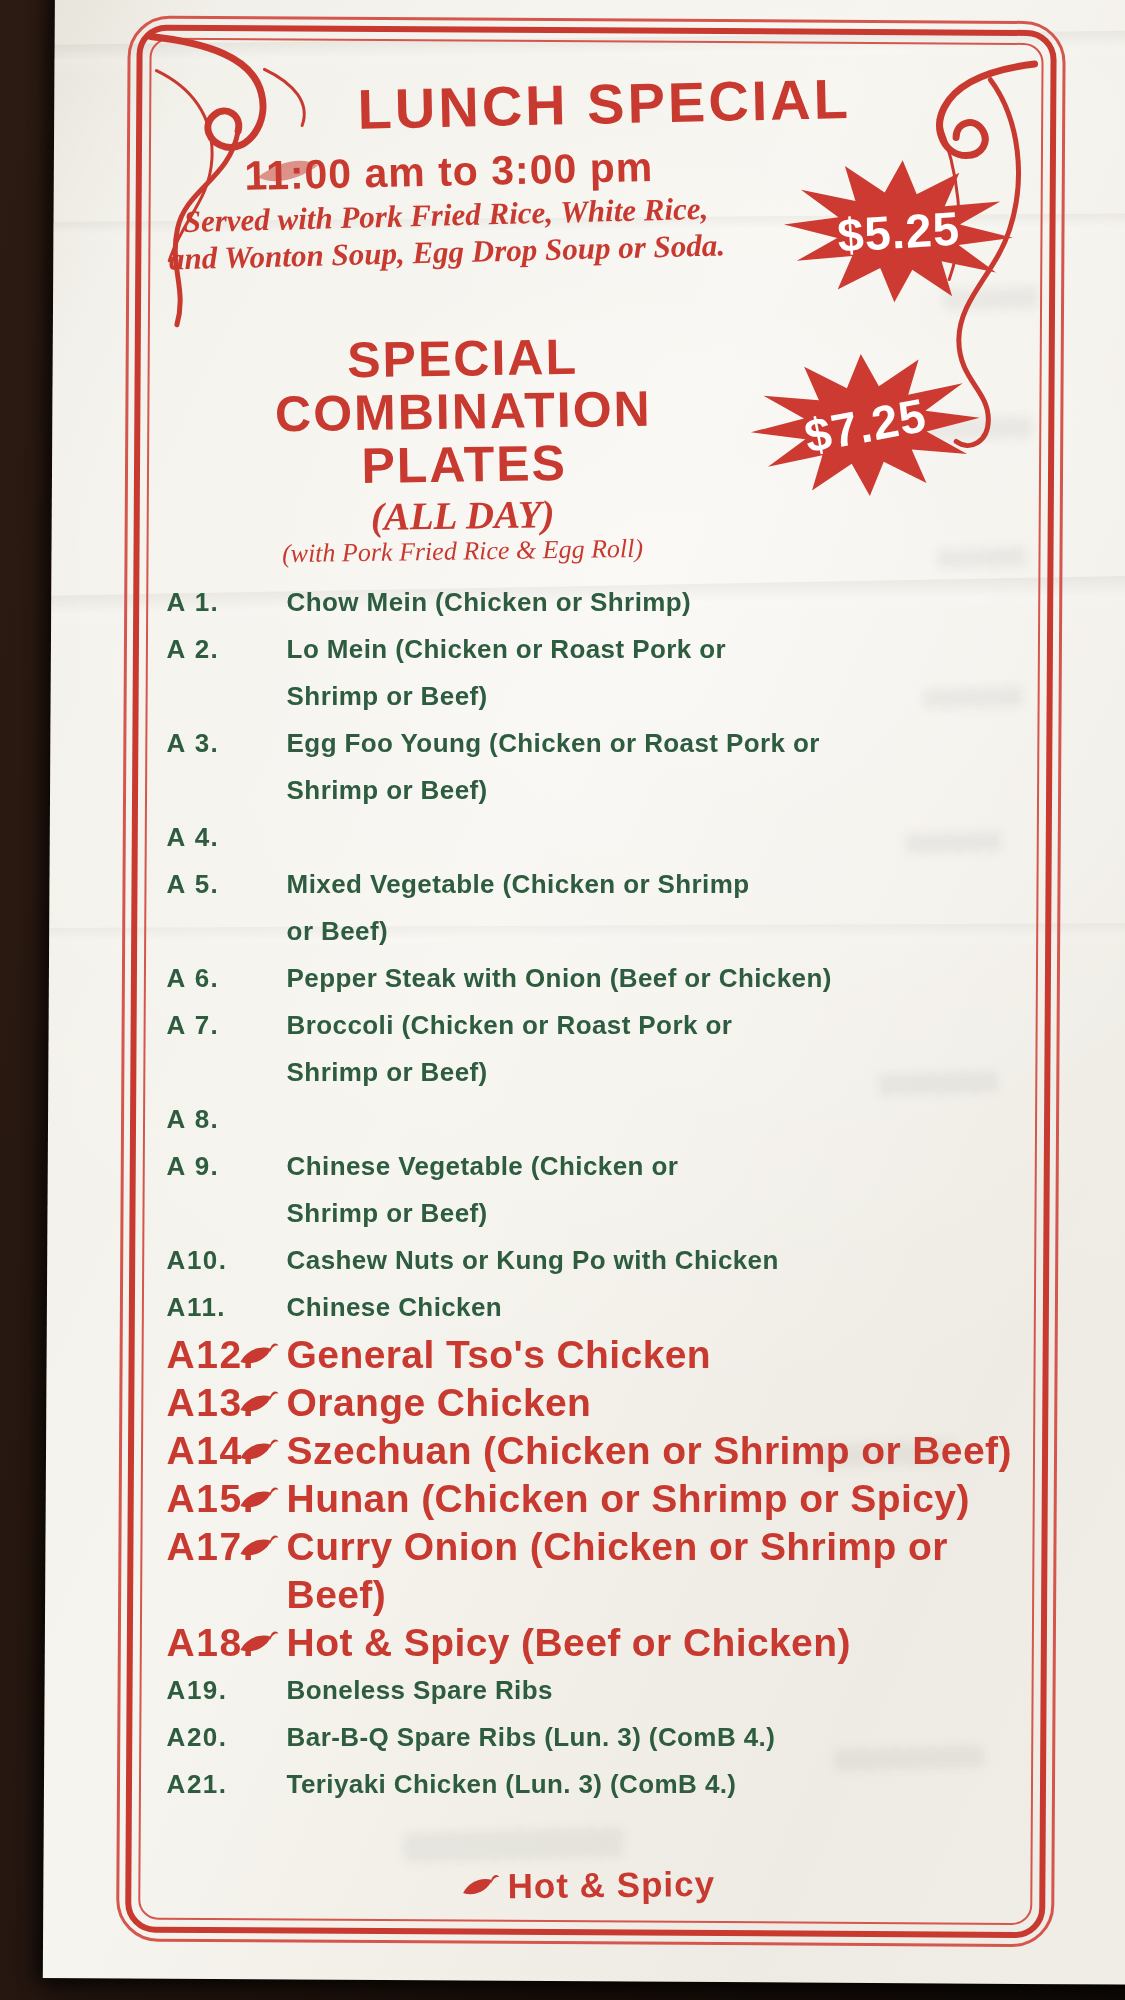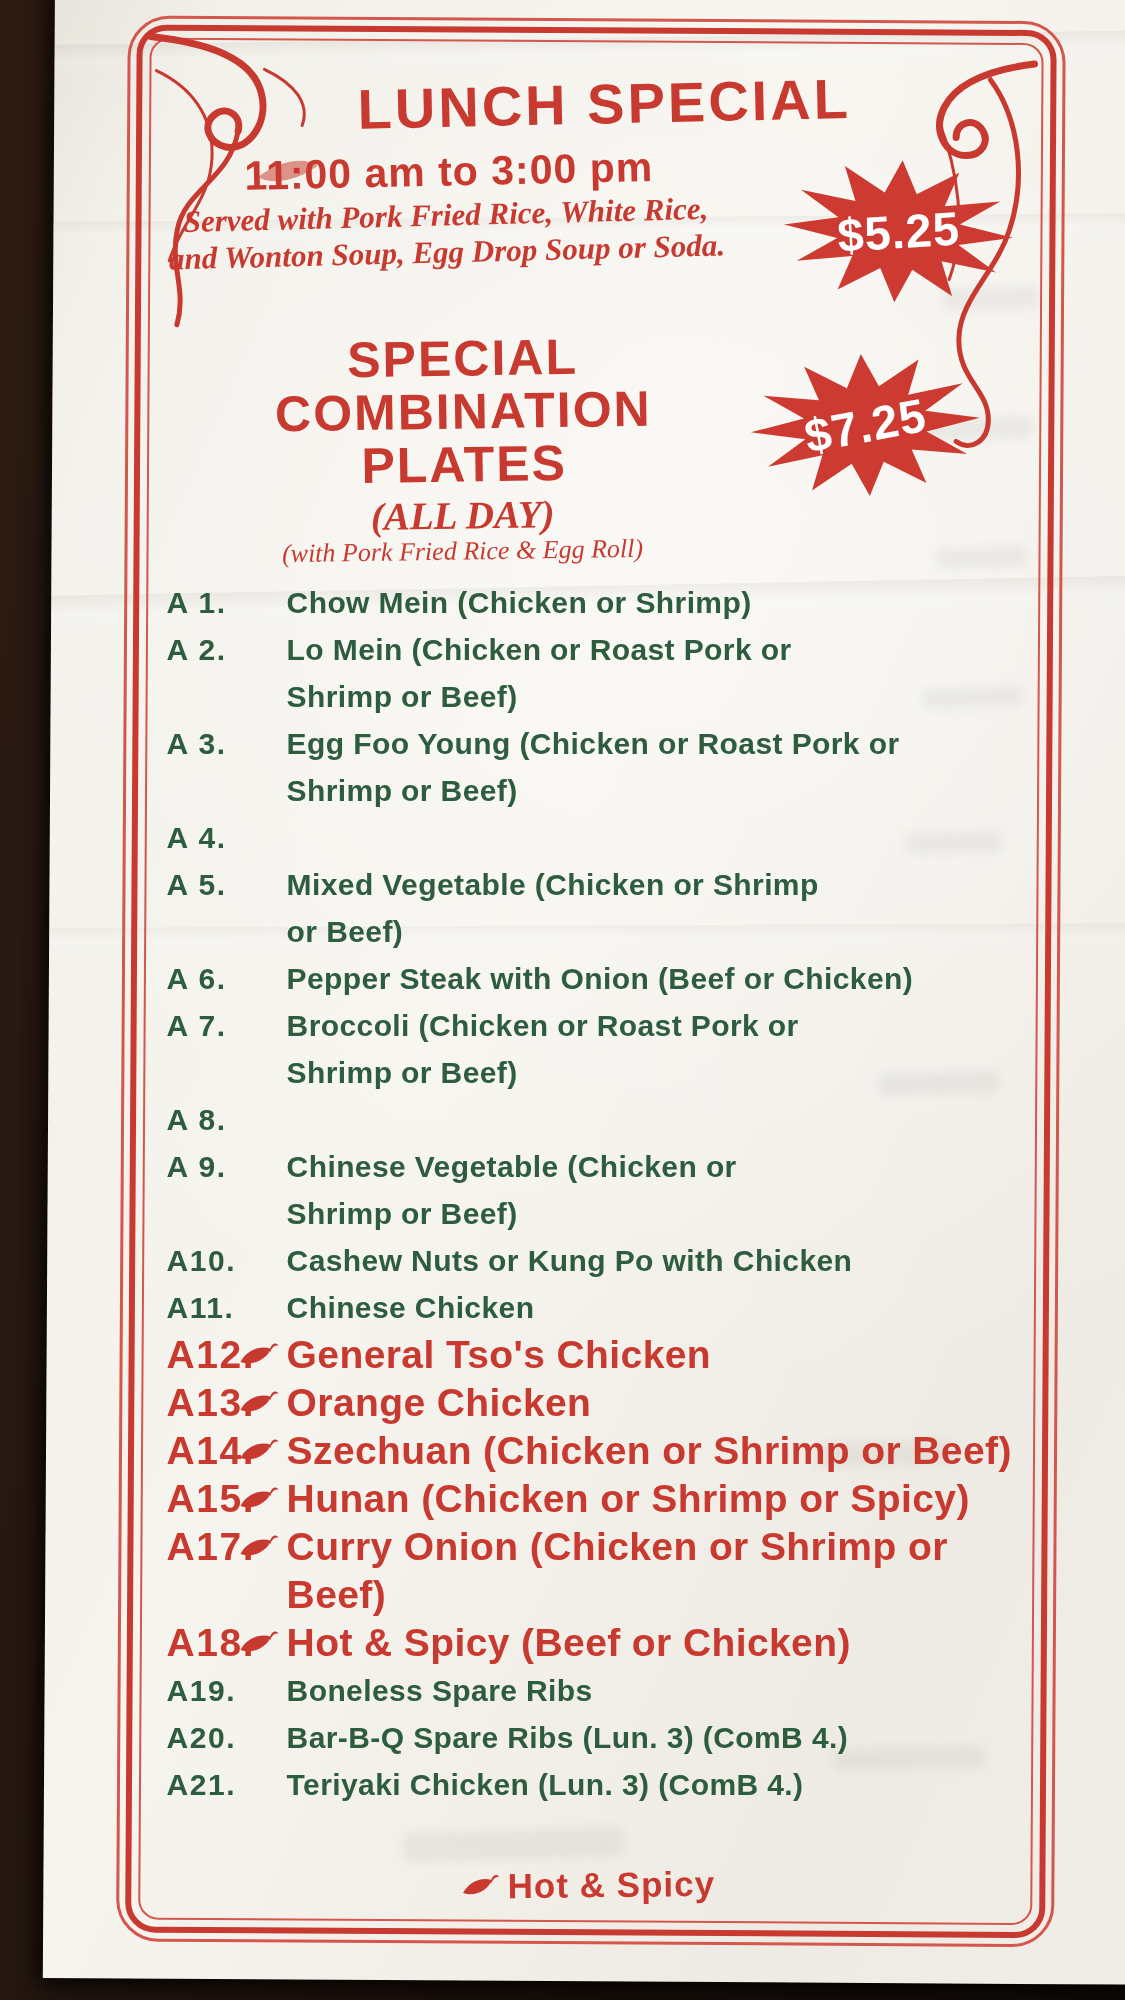"A 1." .item { font-size: 30px -> 26px }
